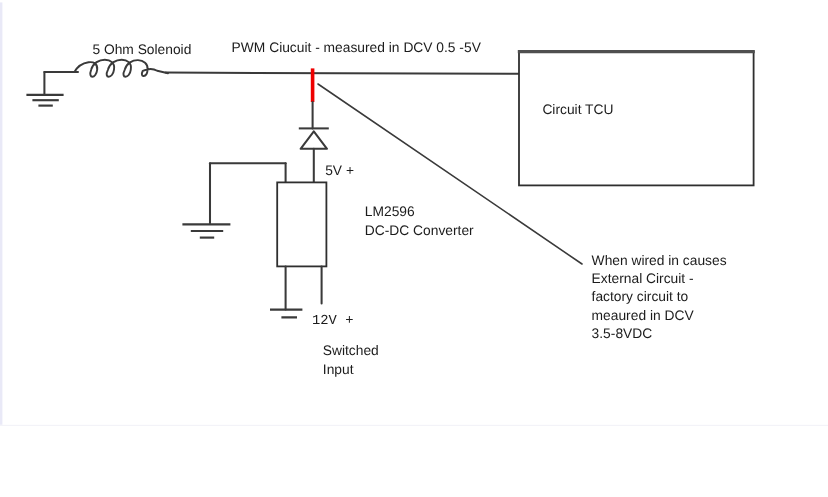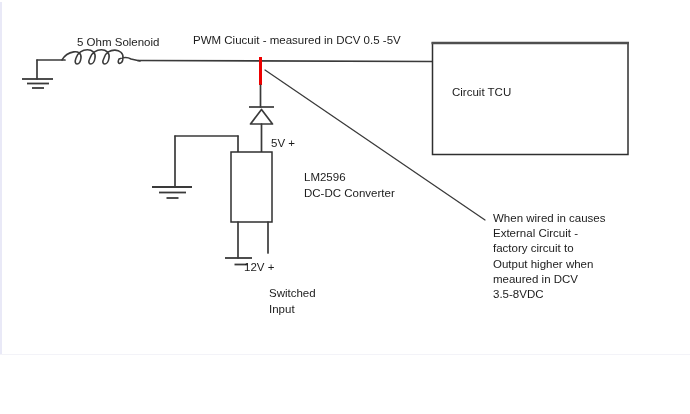"12V +" div.lbl { font-family: none -> Liberation Mono, monospace; left: 244px -> 260px }
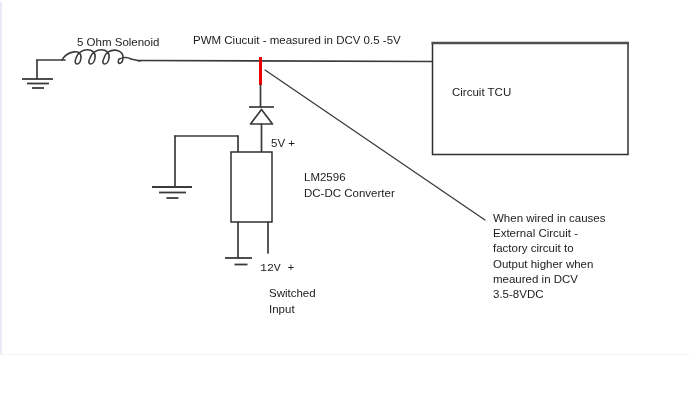"Output higher when" div { html: <div>Output higher when</div> -> none }
